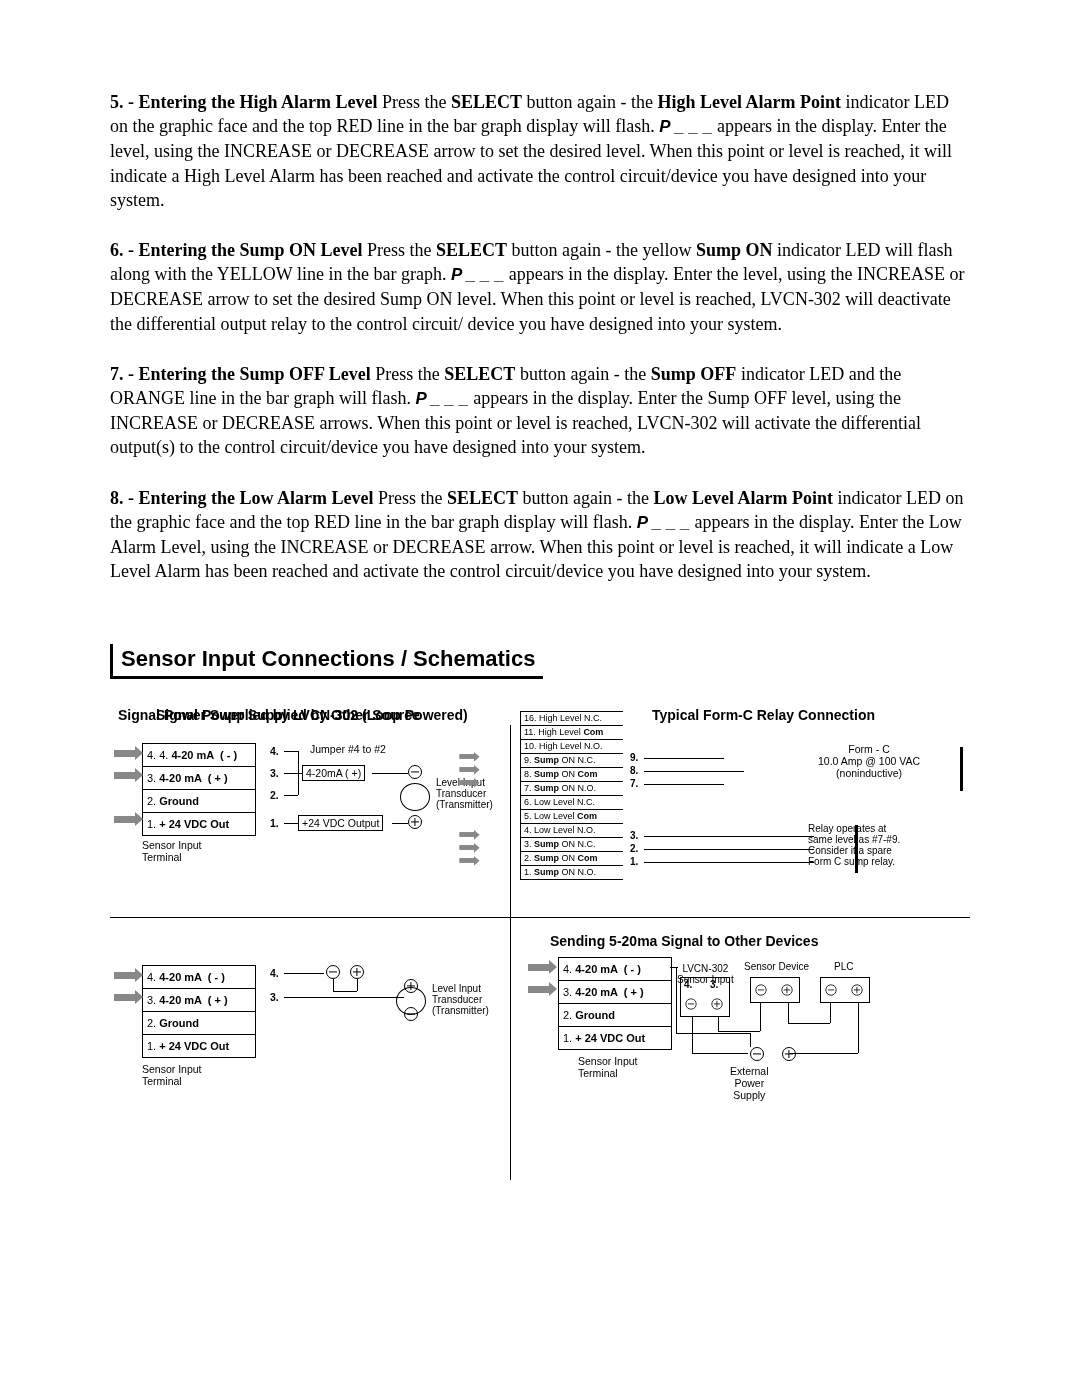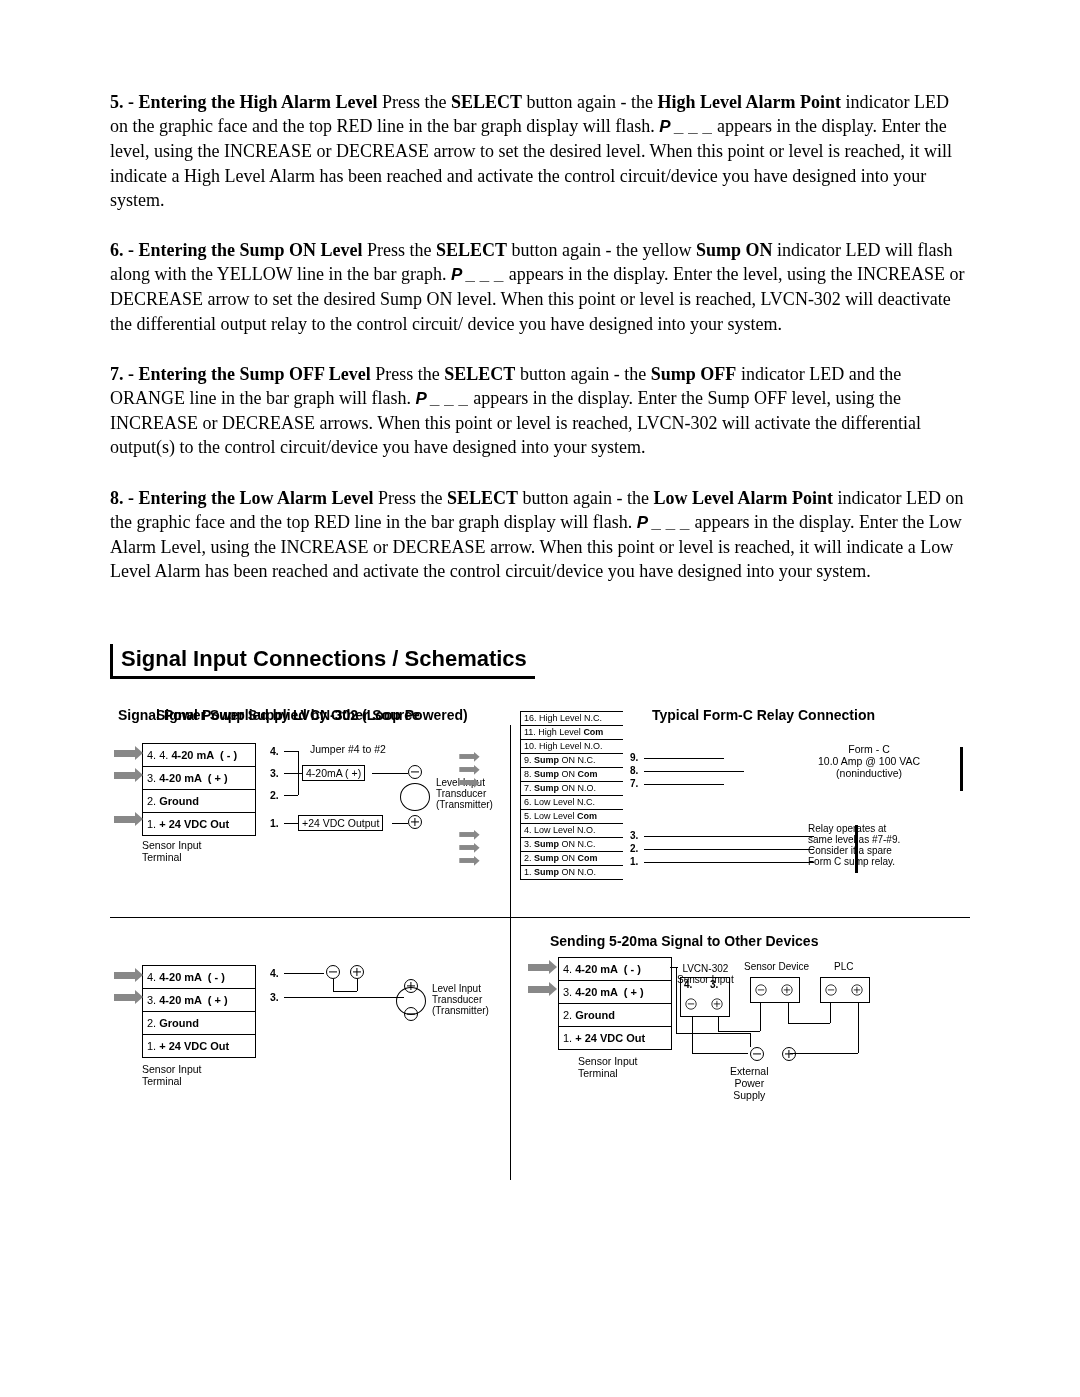"Signal Input Connections / Schematics" div.sec-title { text: Signal -> Sensor }
